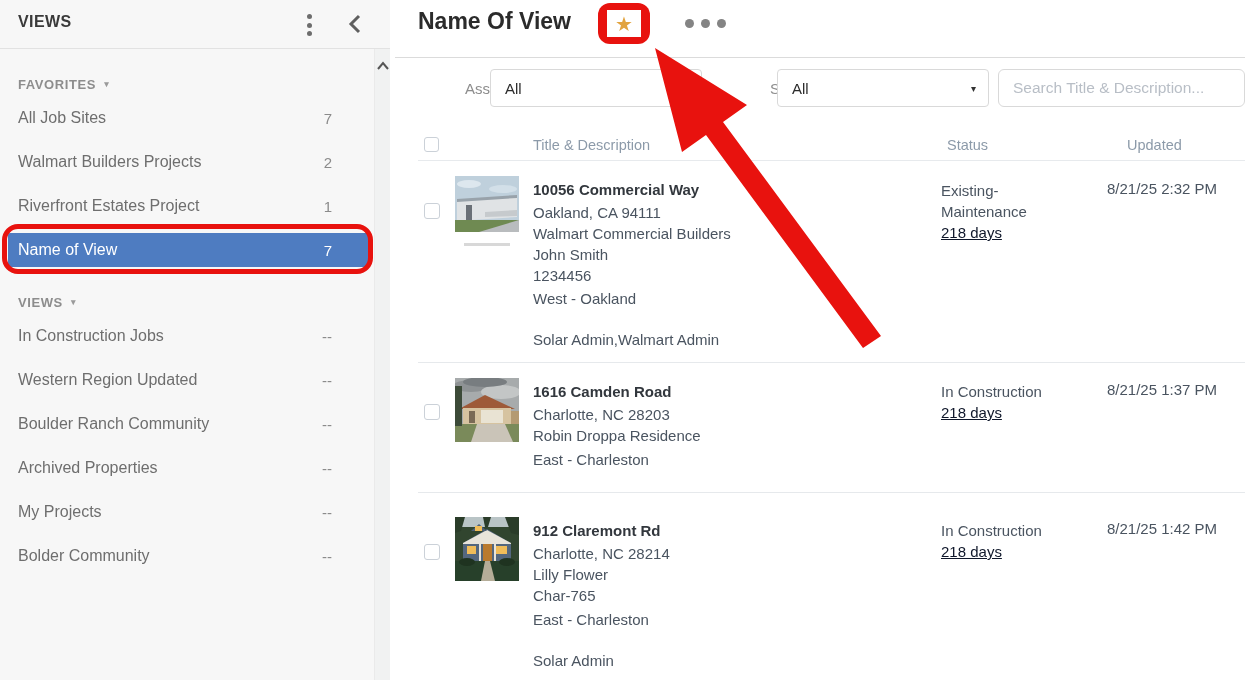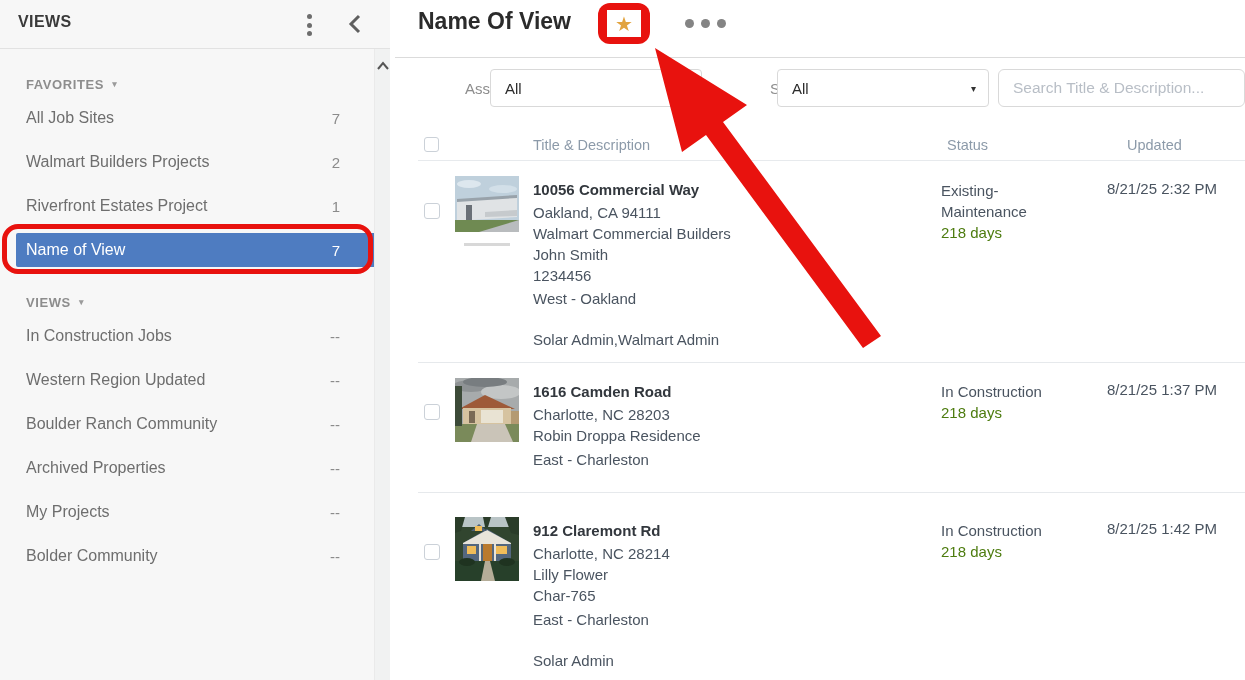"FAVORITES" .sb-content { left: 8px -> 0 }
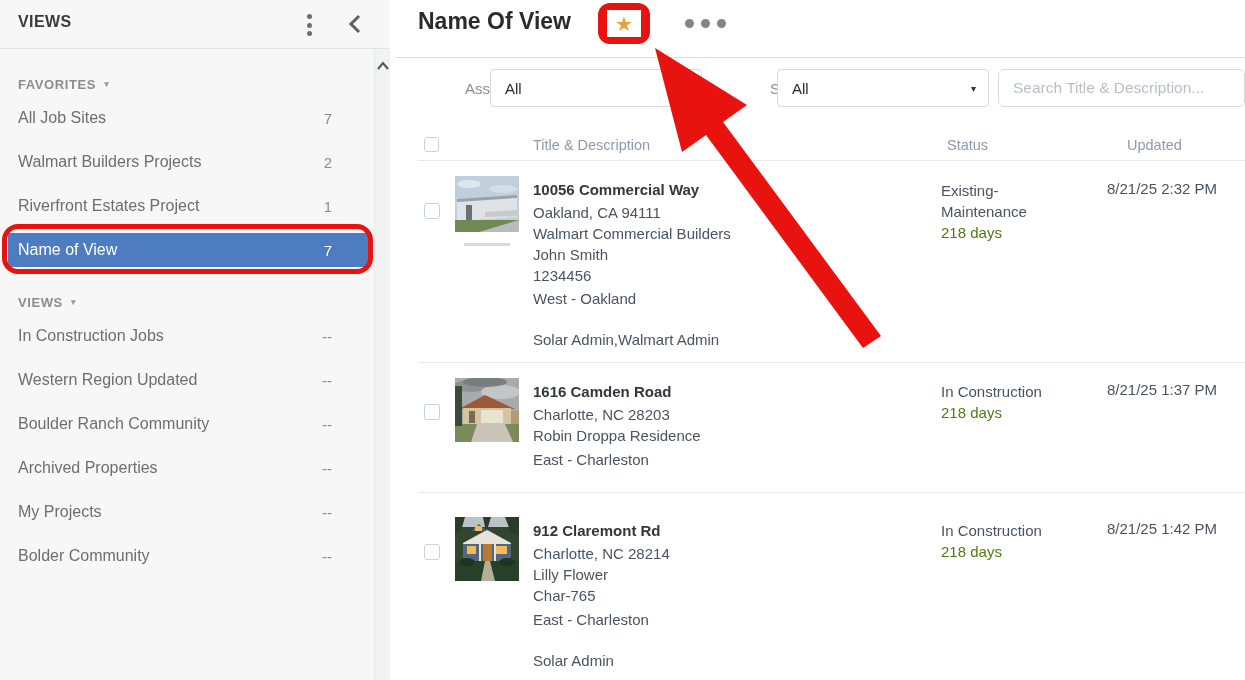"218 days" .age { color: #4d7c0f -> #0f172a; text-decoration: none -> underline }
